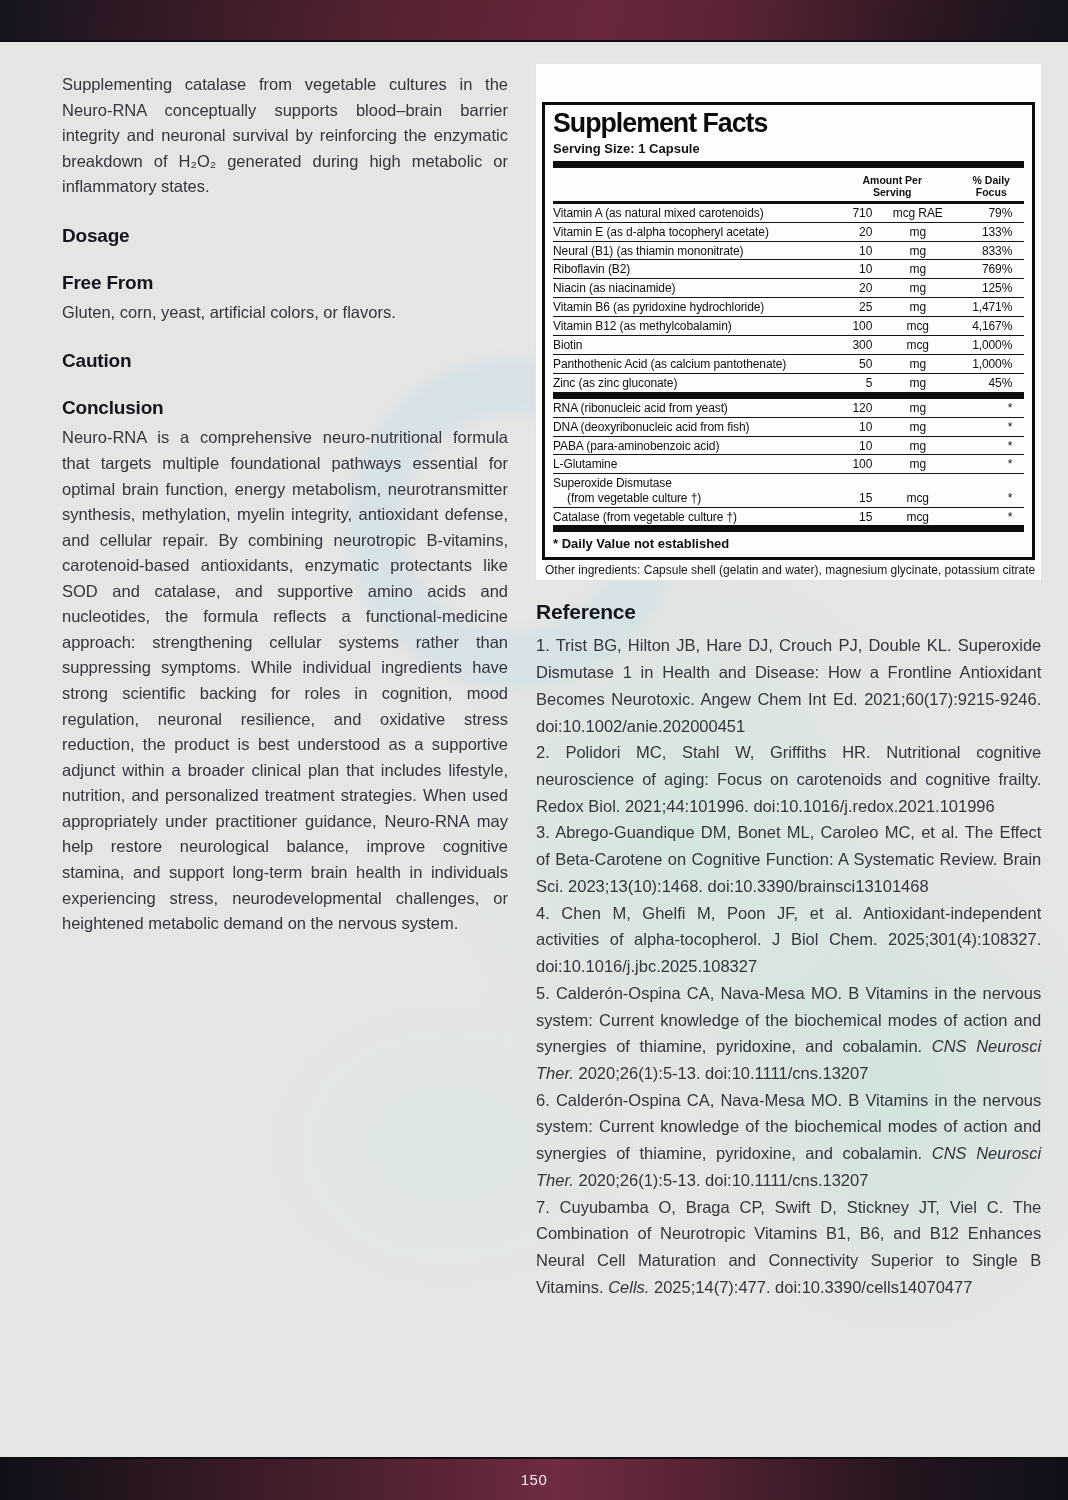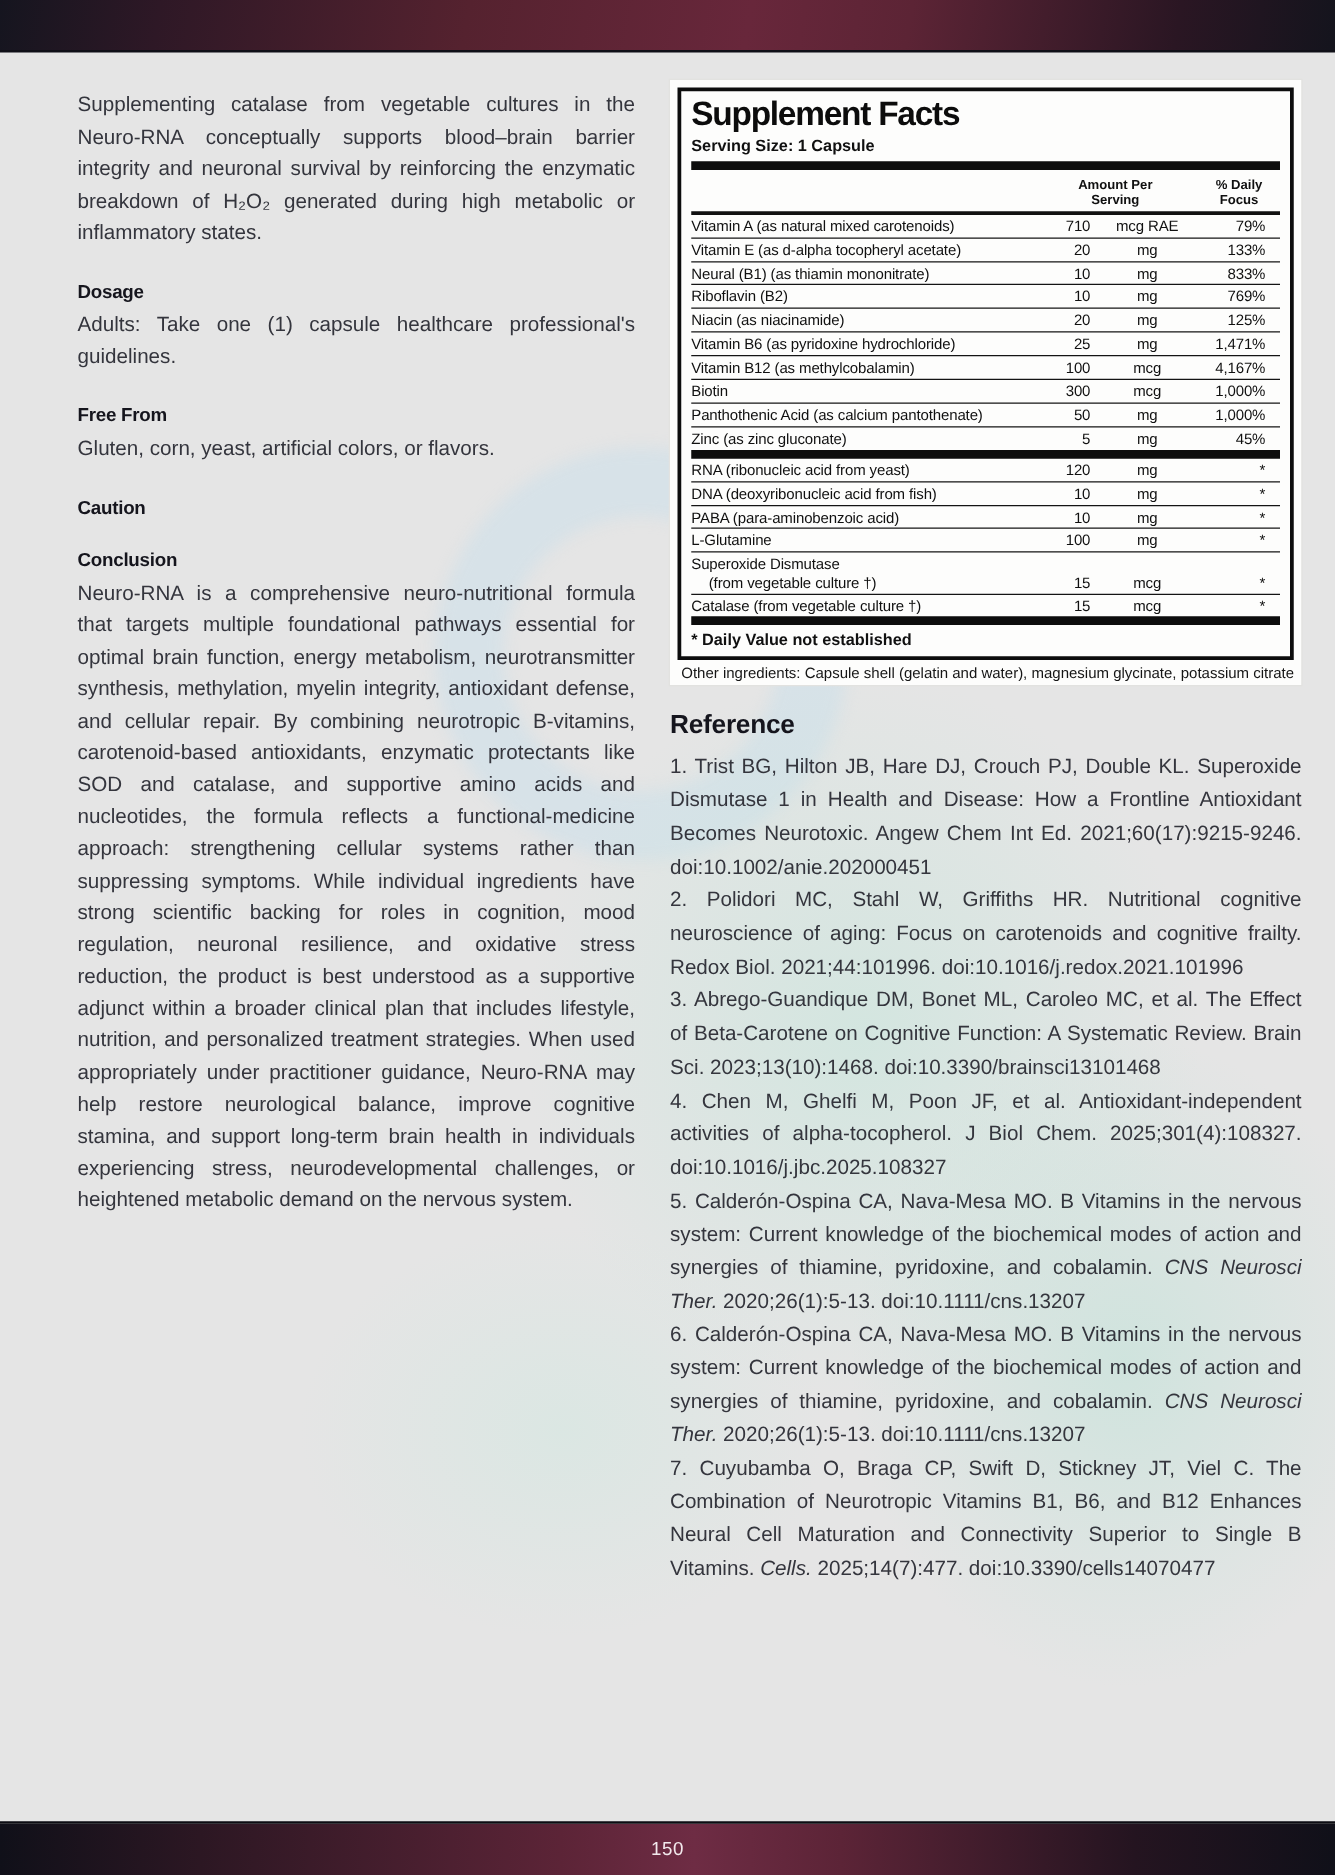"Supplement Facts" .sf-inner { margin-top: none -> 32px }
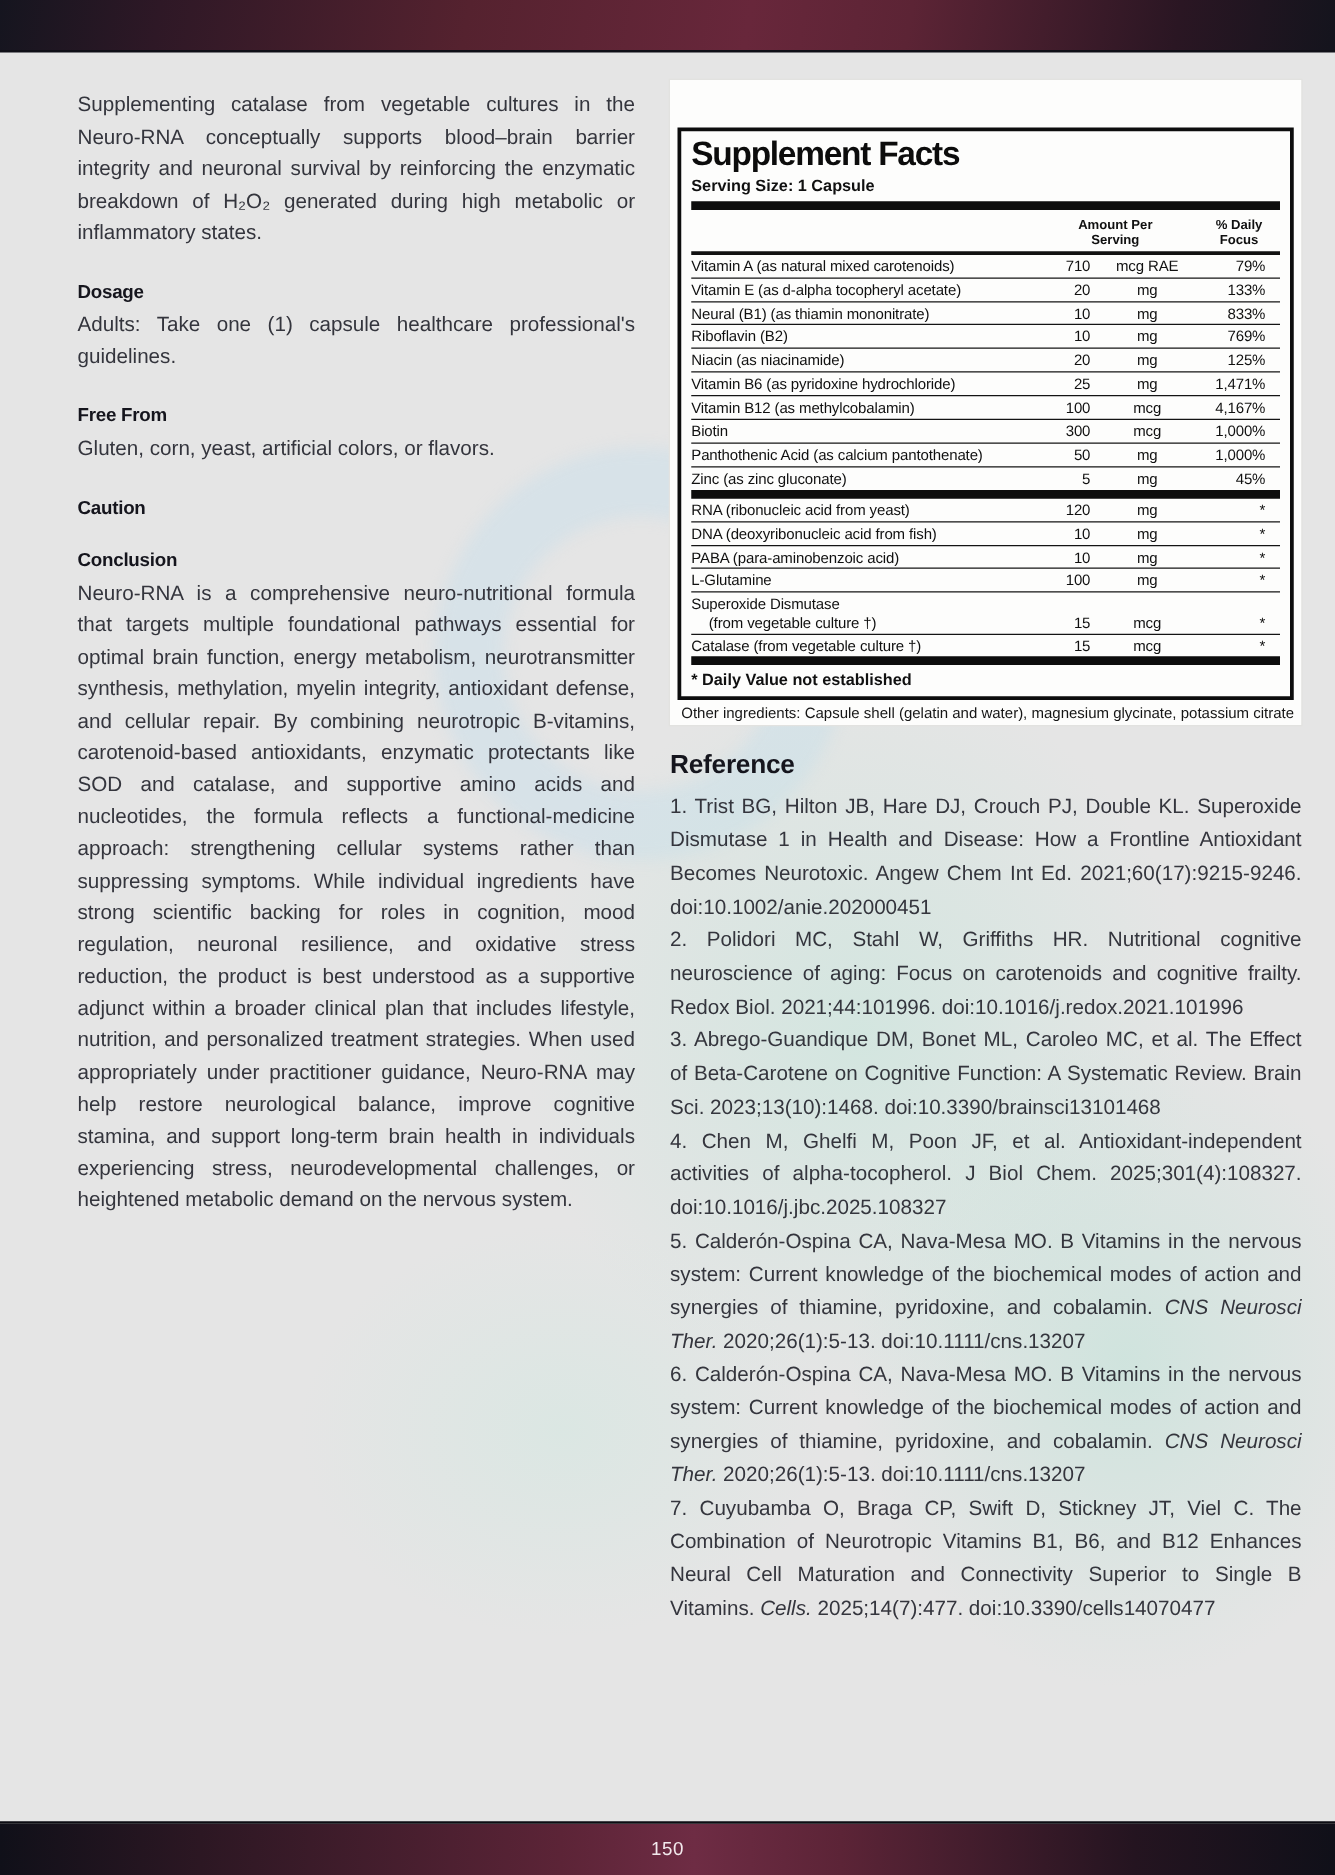"Dosage" .section-heading { font-size: 15px -> 19px }
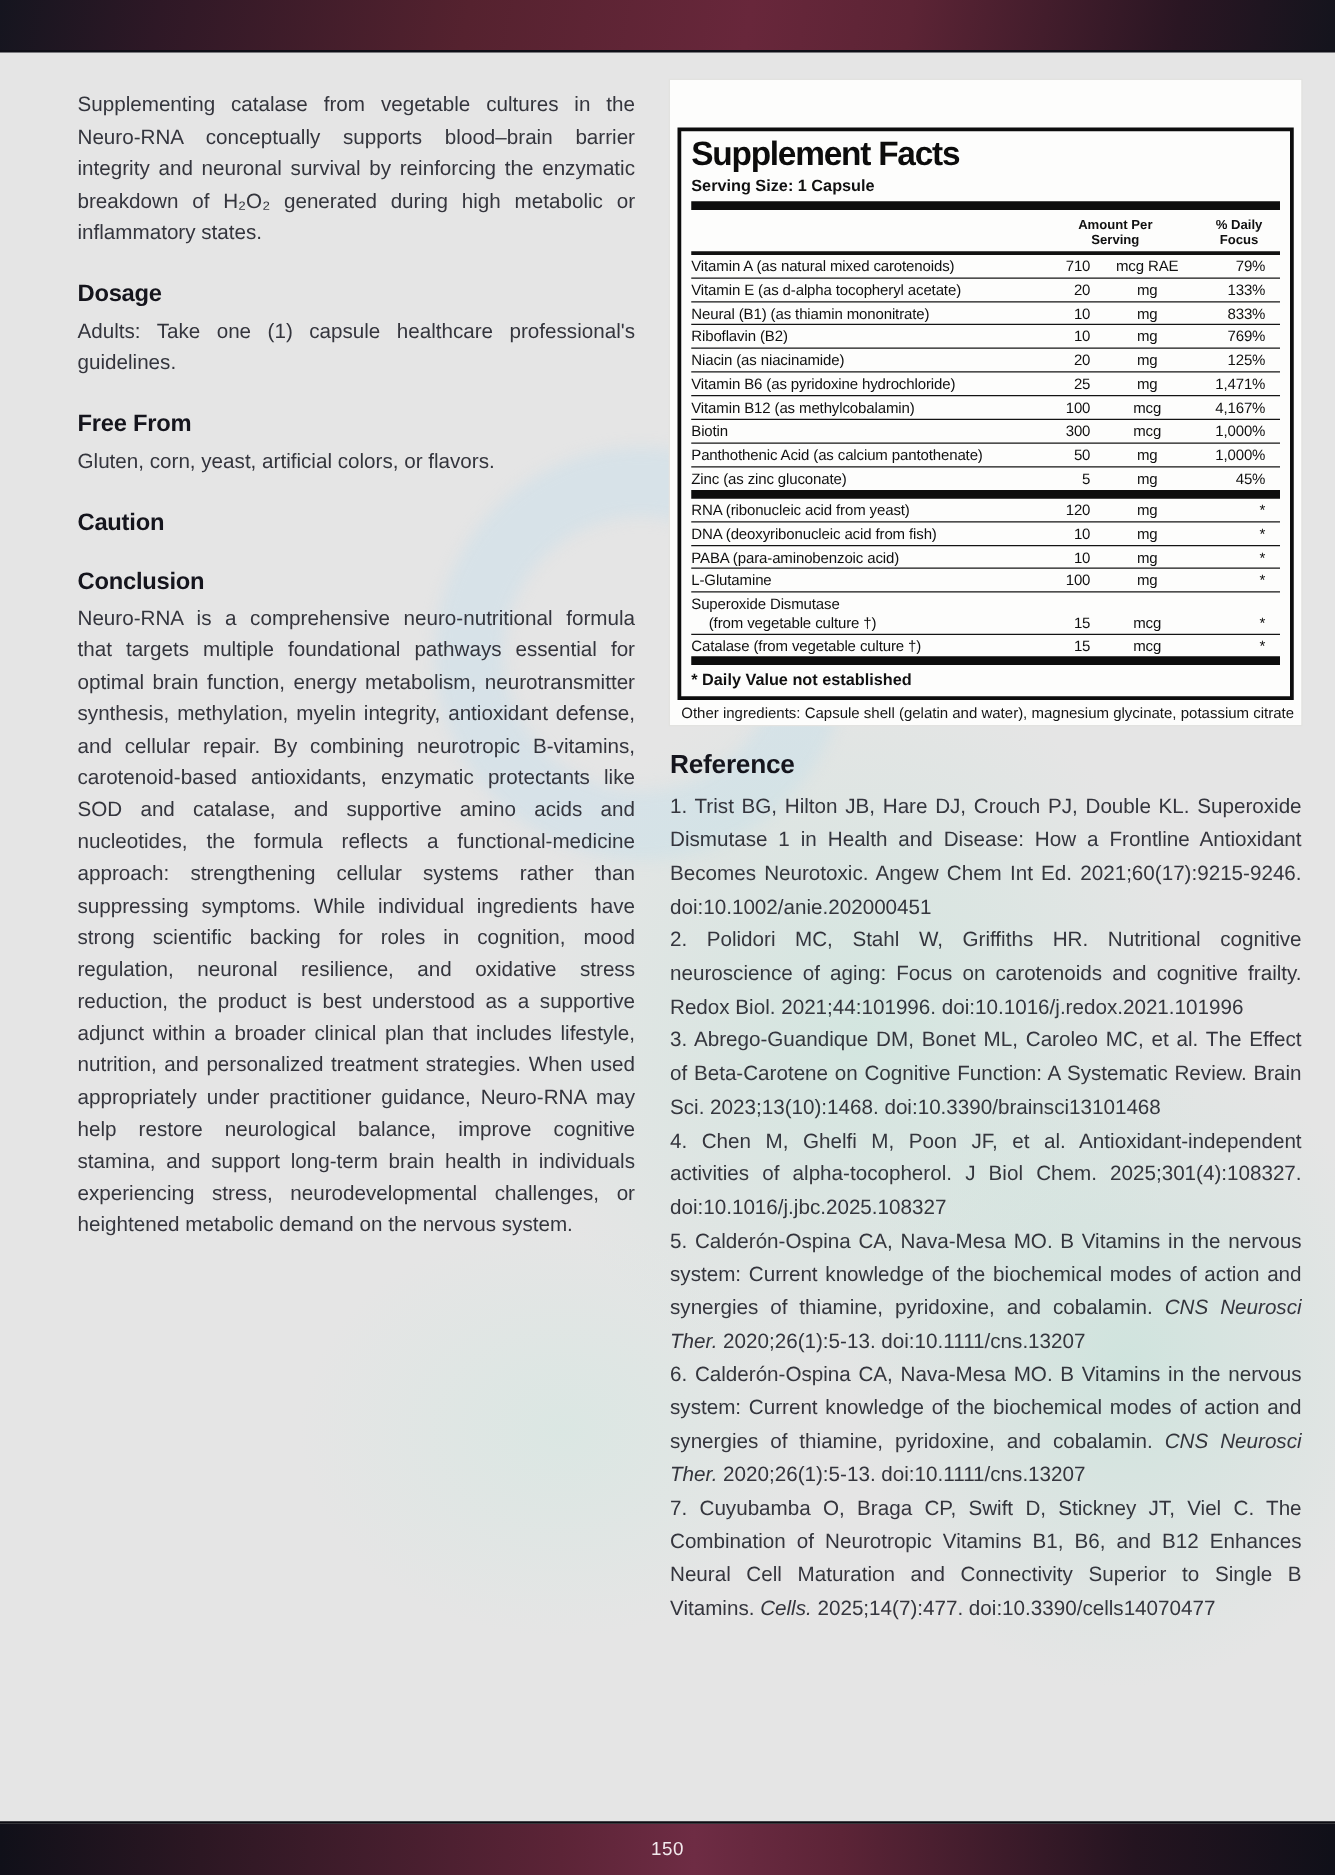"Adults: Take one (1) capsule" p.body-text { html: <p>Adults: Take one (1) capsule healthcare professional's guidelines.</p> -> none }
